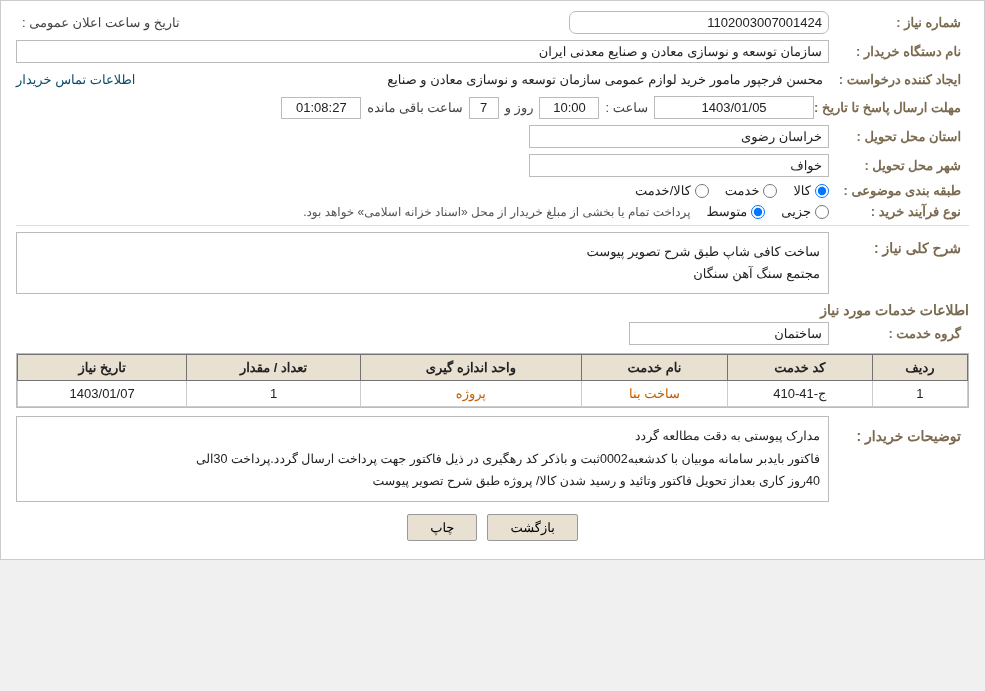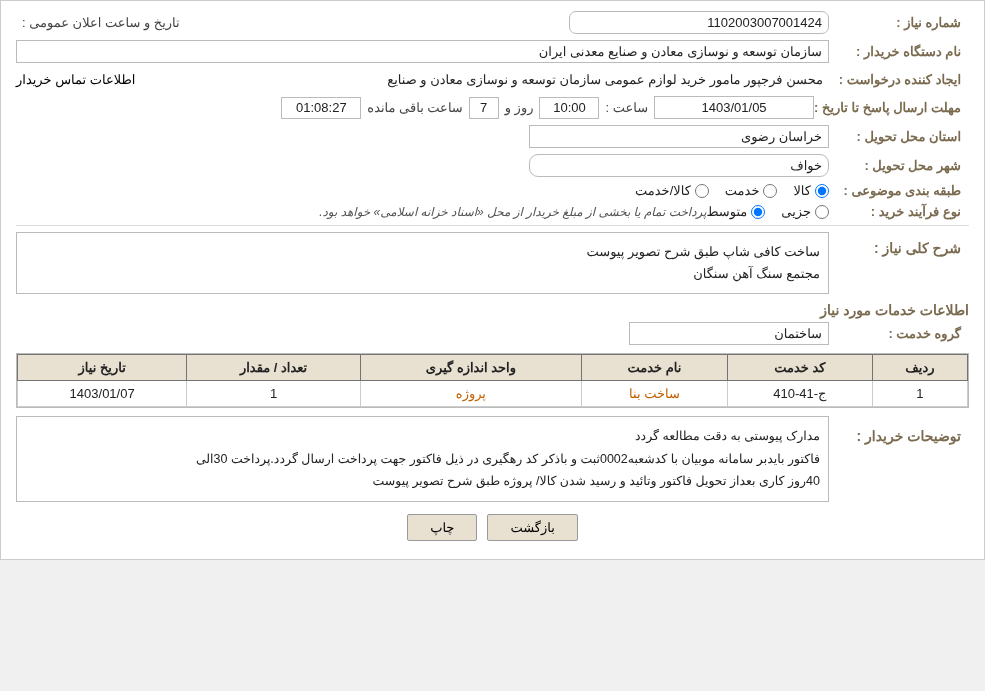"اطلاعات تماس خریدار" .link-text { color: #000000 -> #0c4a6e }
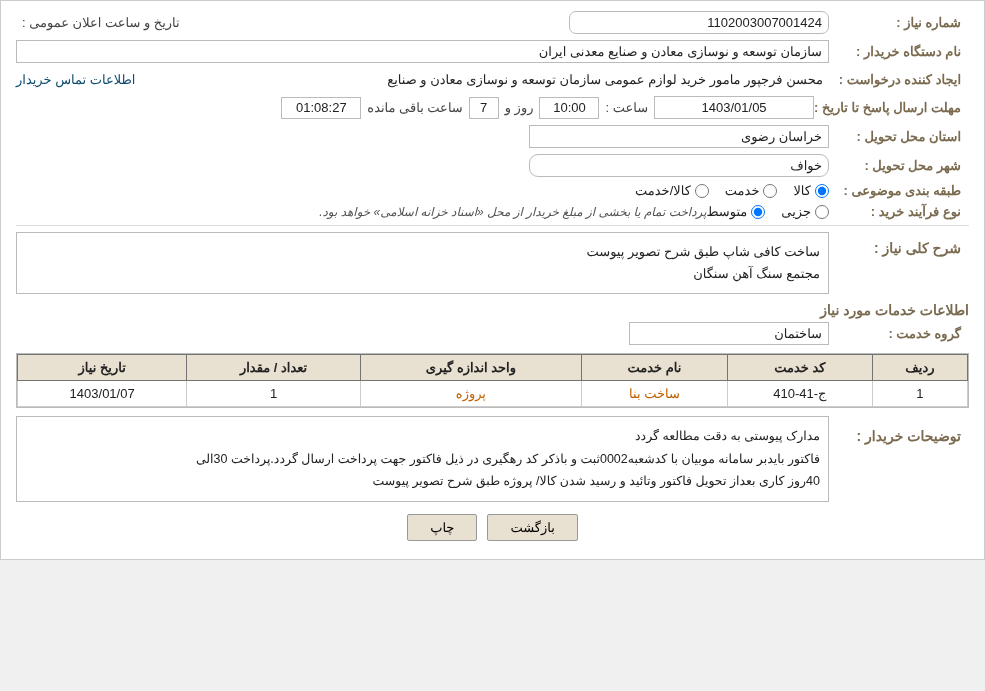"خواف" div.value-box { border-radius: 9px -> none }
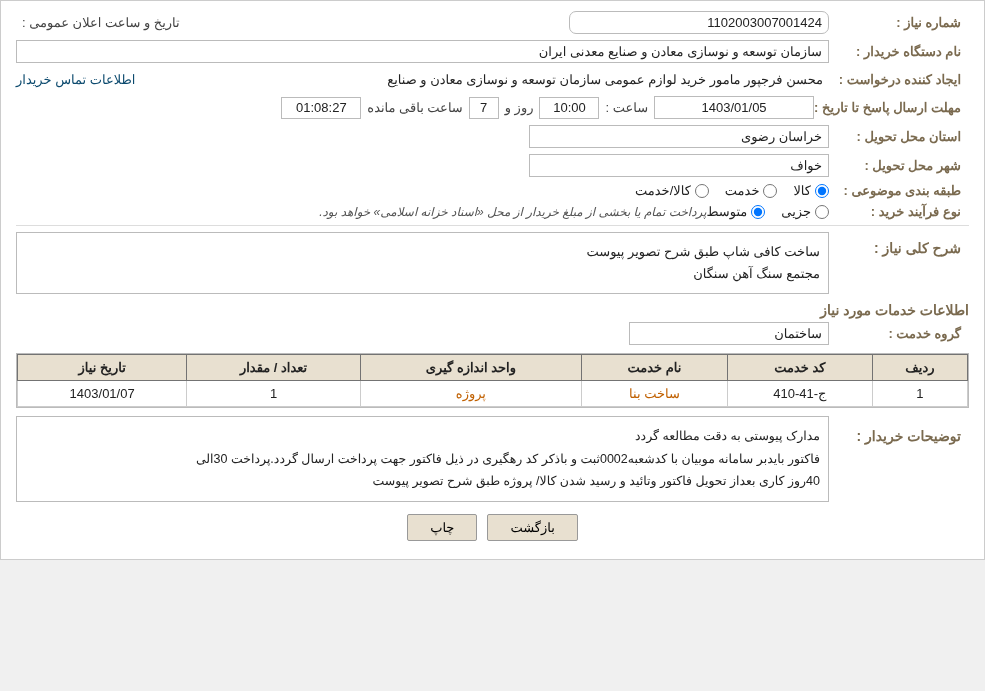"پرداخت تمام یا بخشی از" span.note-text { font-style: italic -> none; margin-right: none -> 16px }
